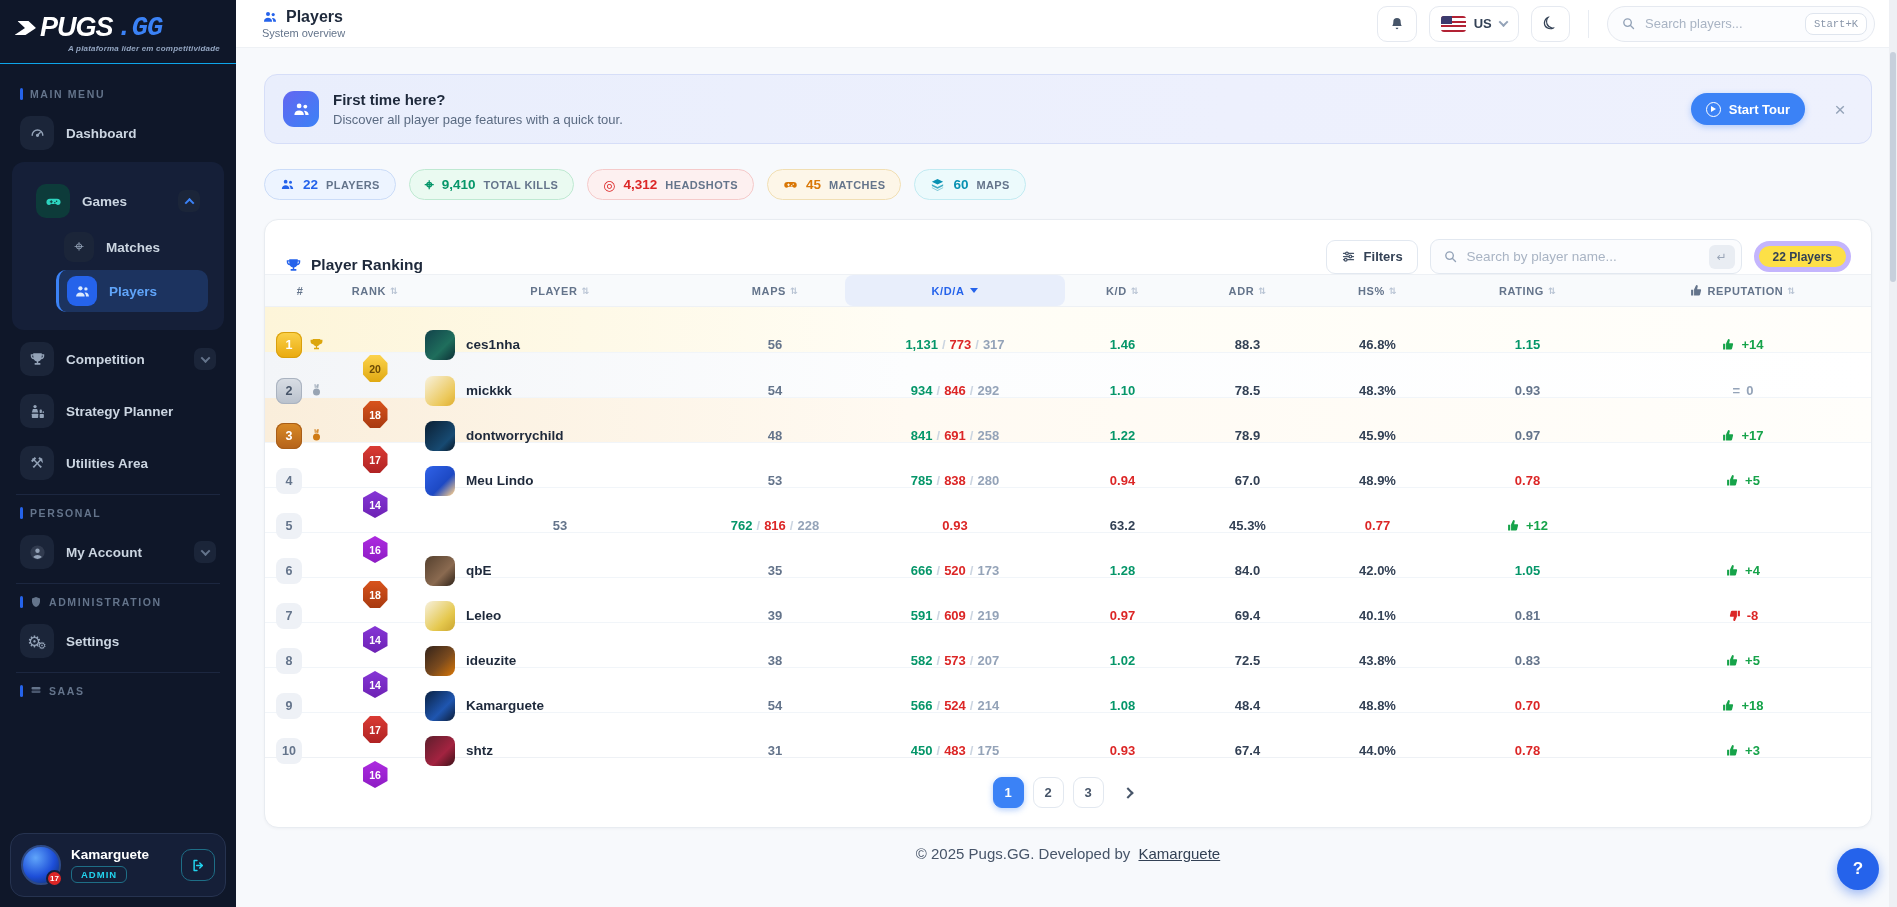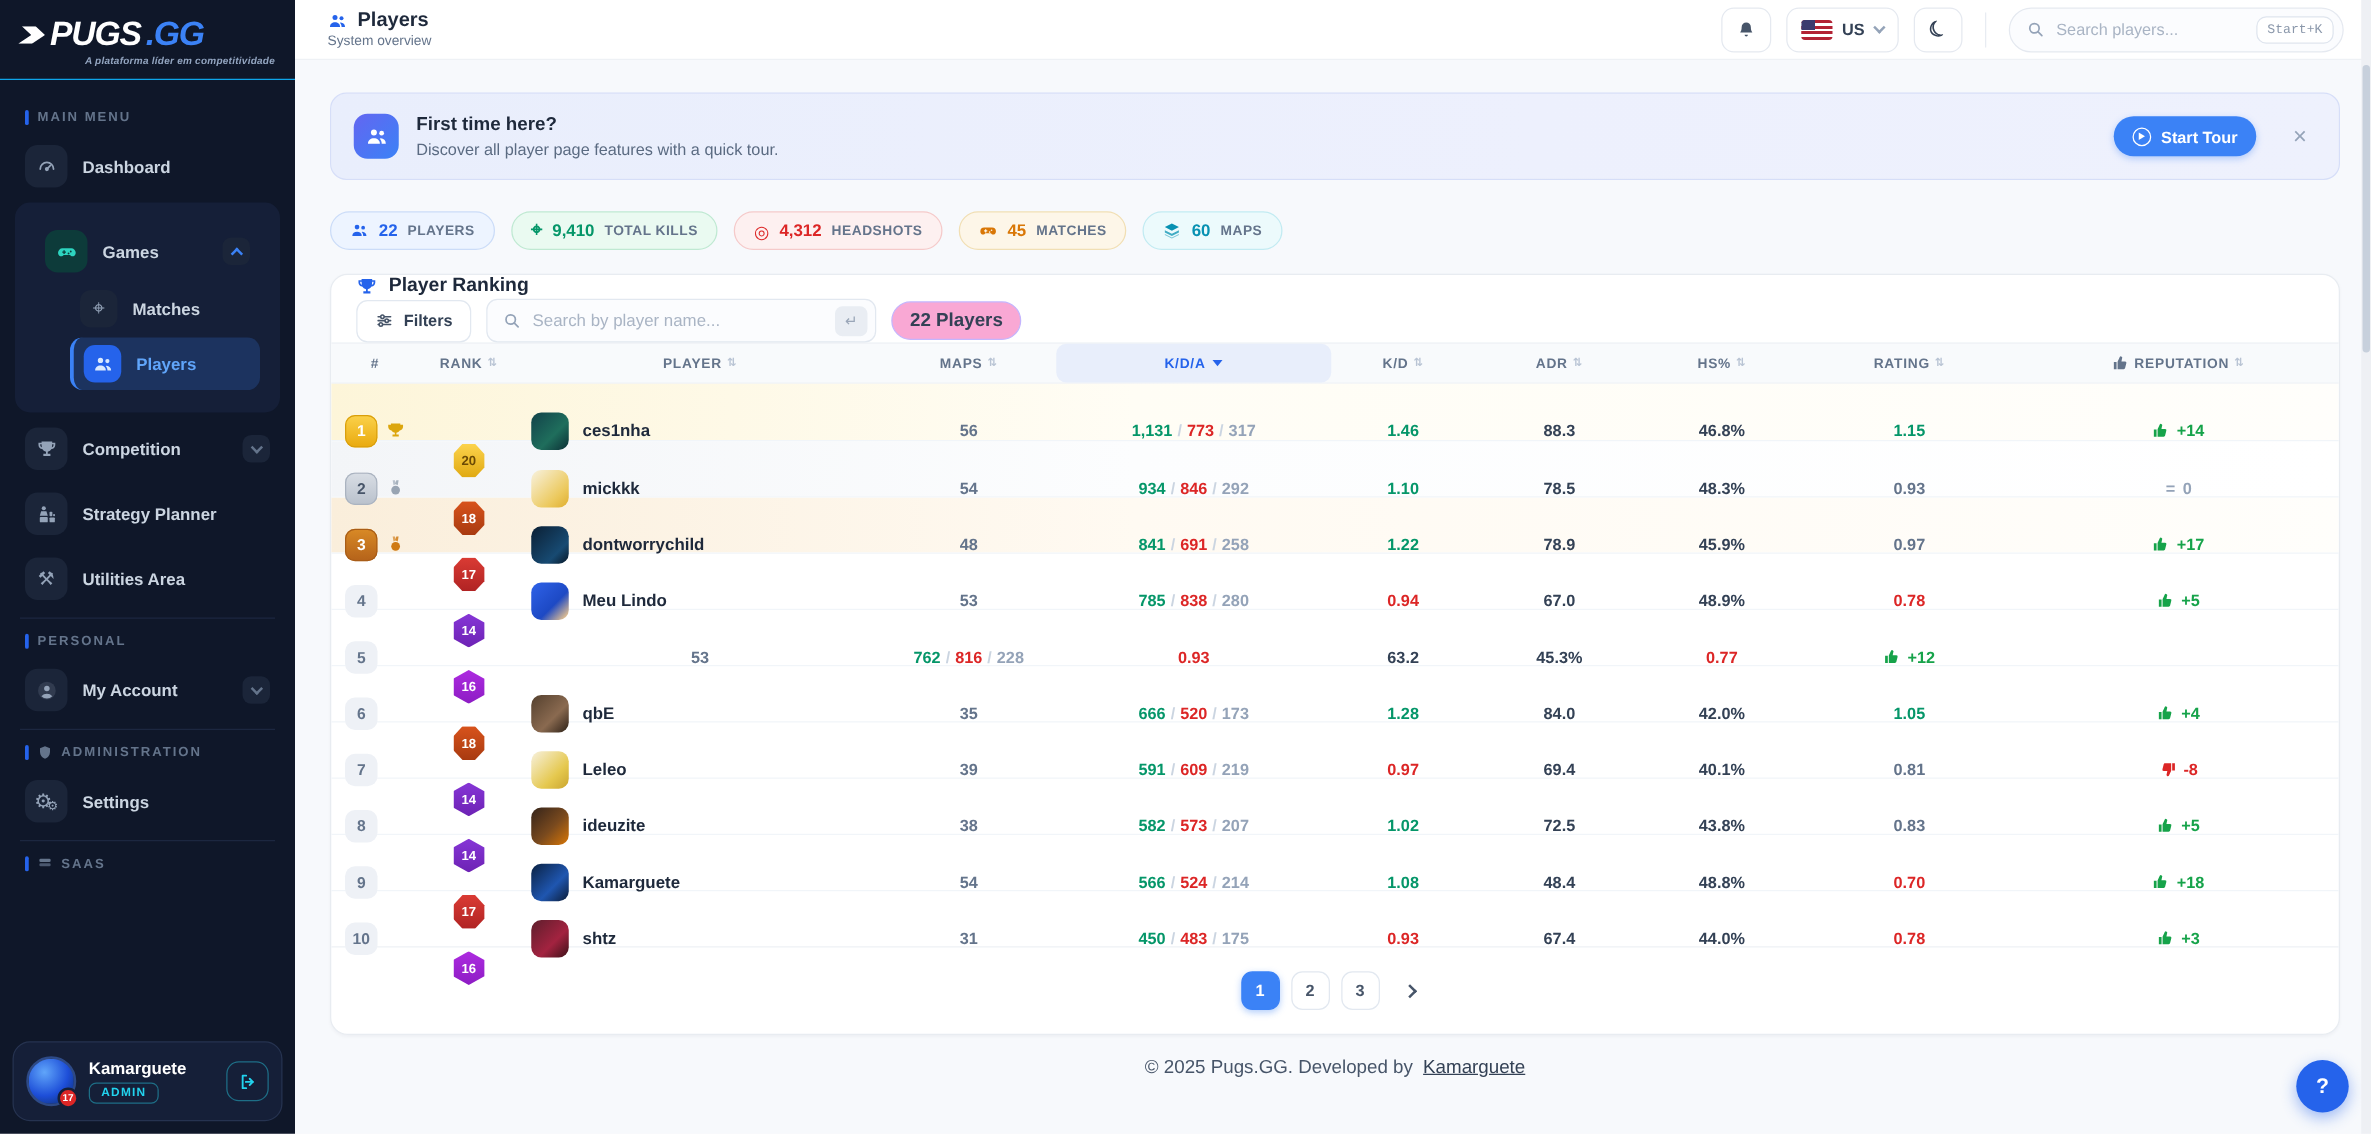".GG" .logo-accent { font-family: none -> Liberation Mono, monospace }
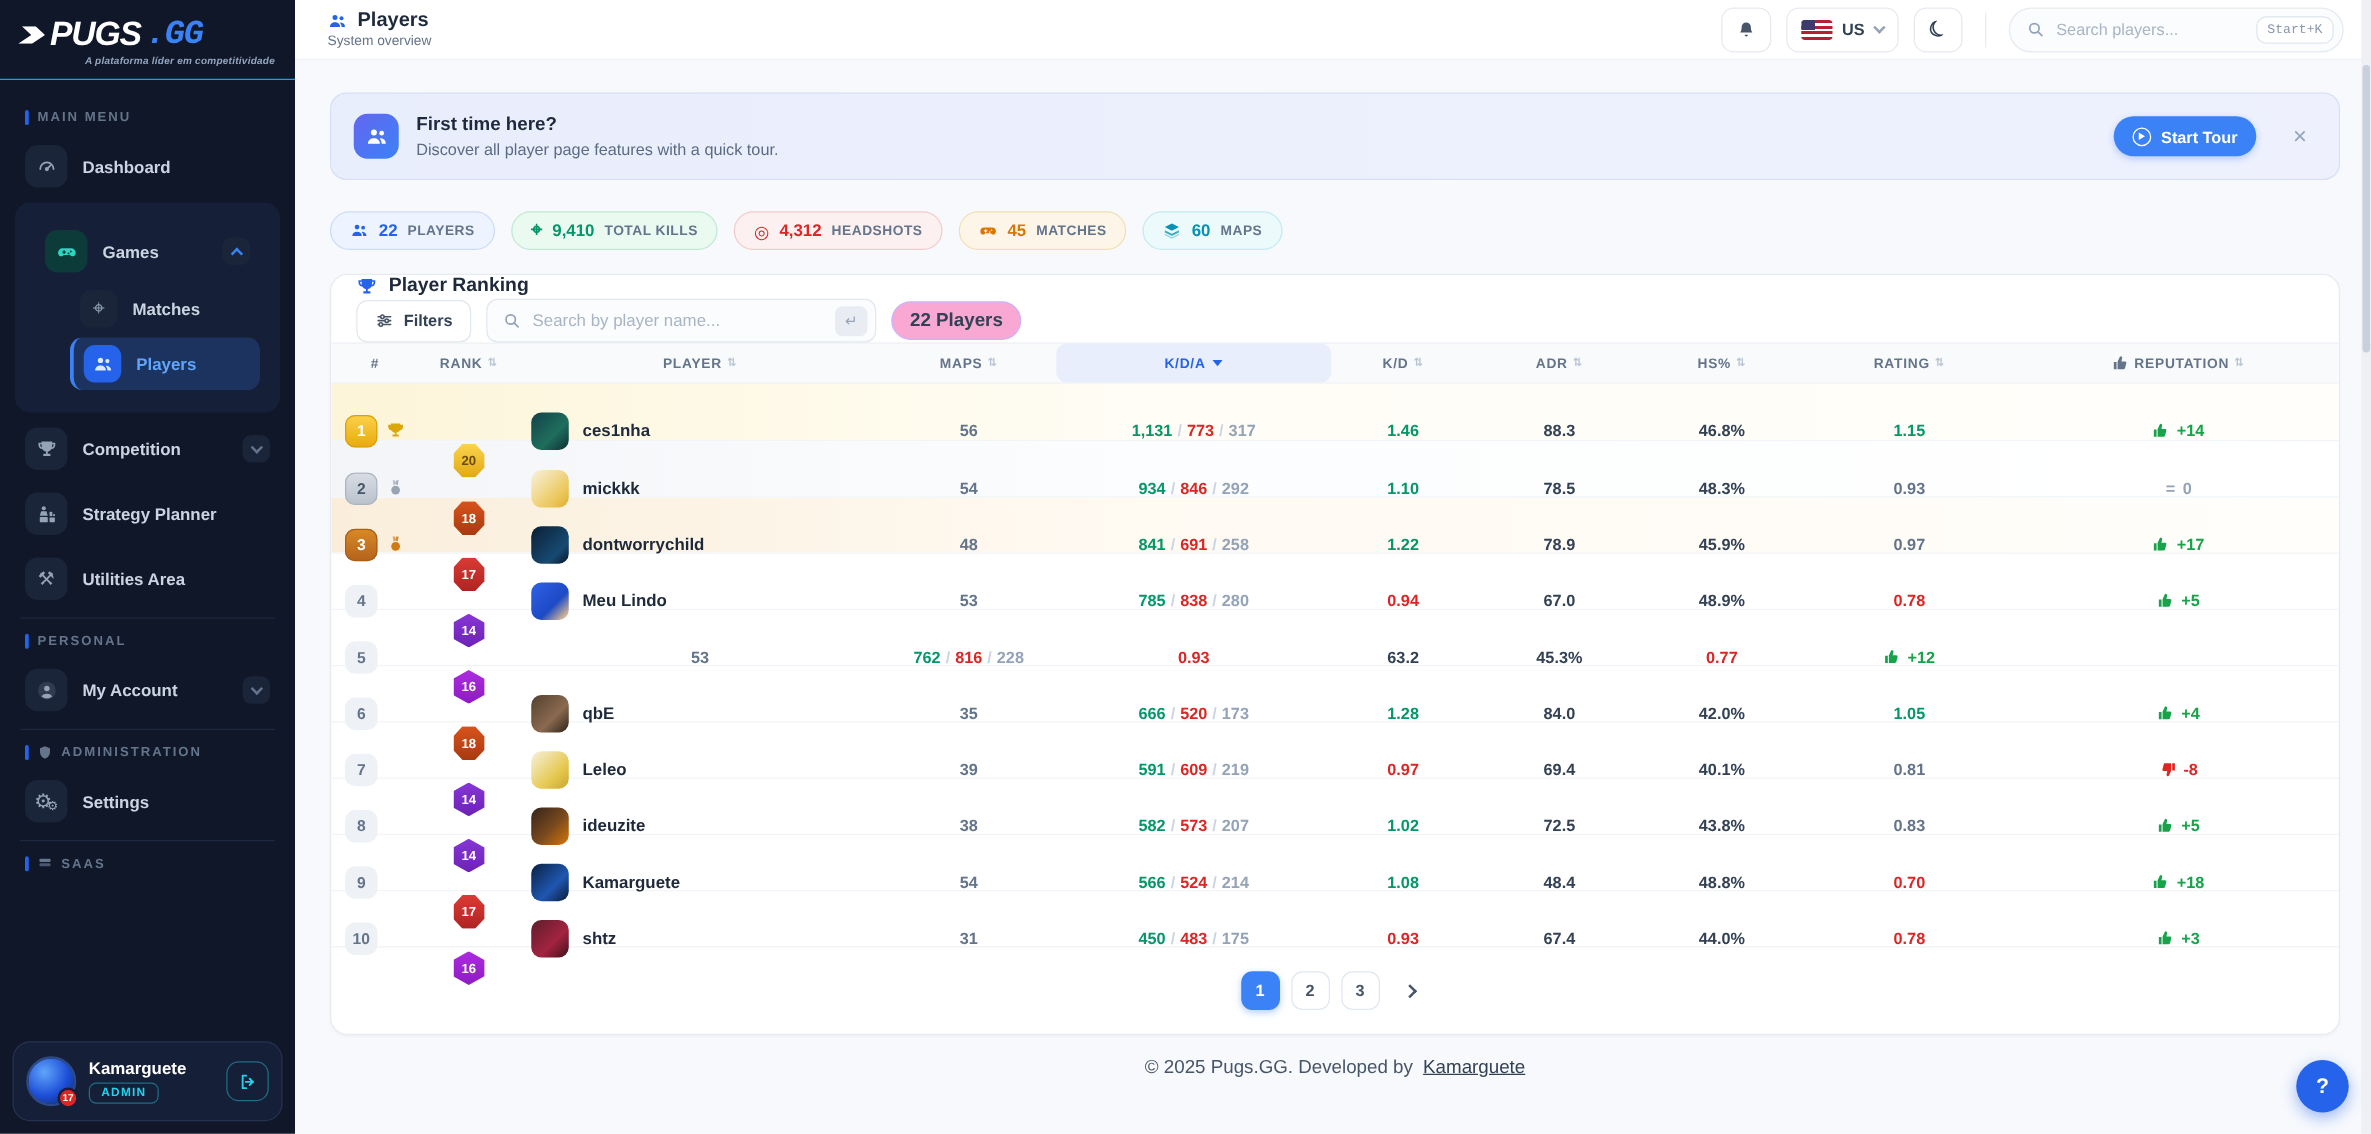"Player Ranking" .card-head { align-items: flex-start -> flex-end; flex-direction: column -> none }
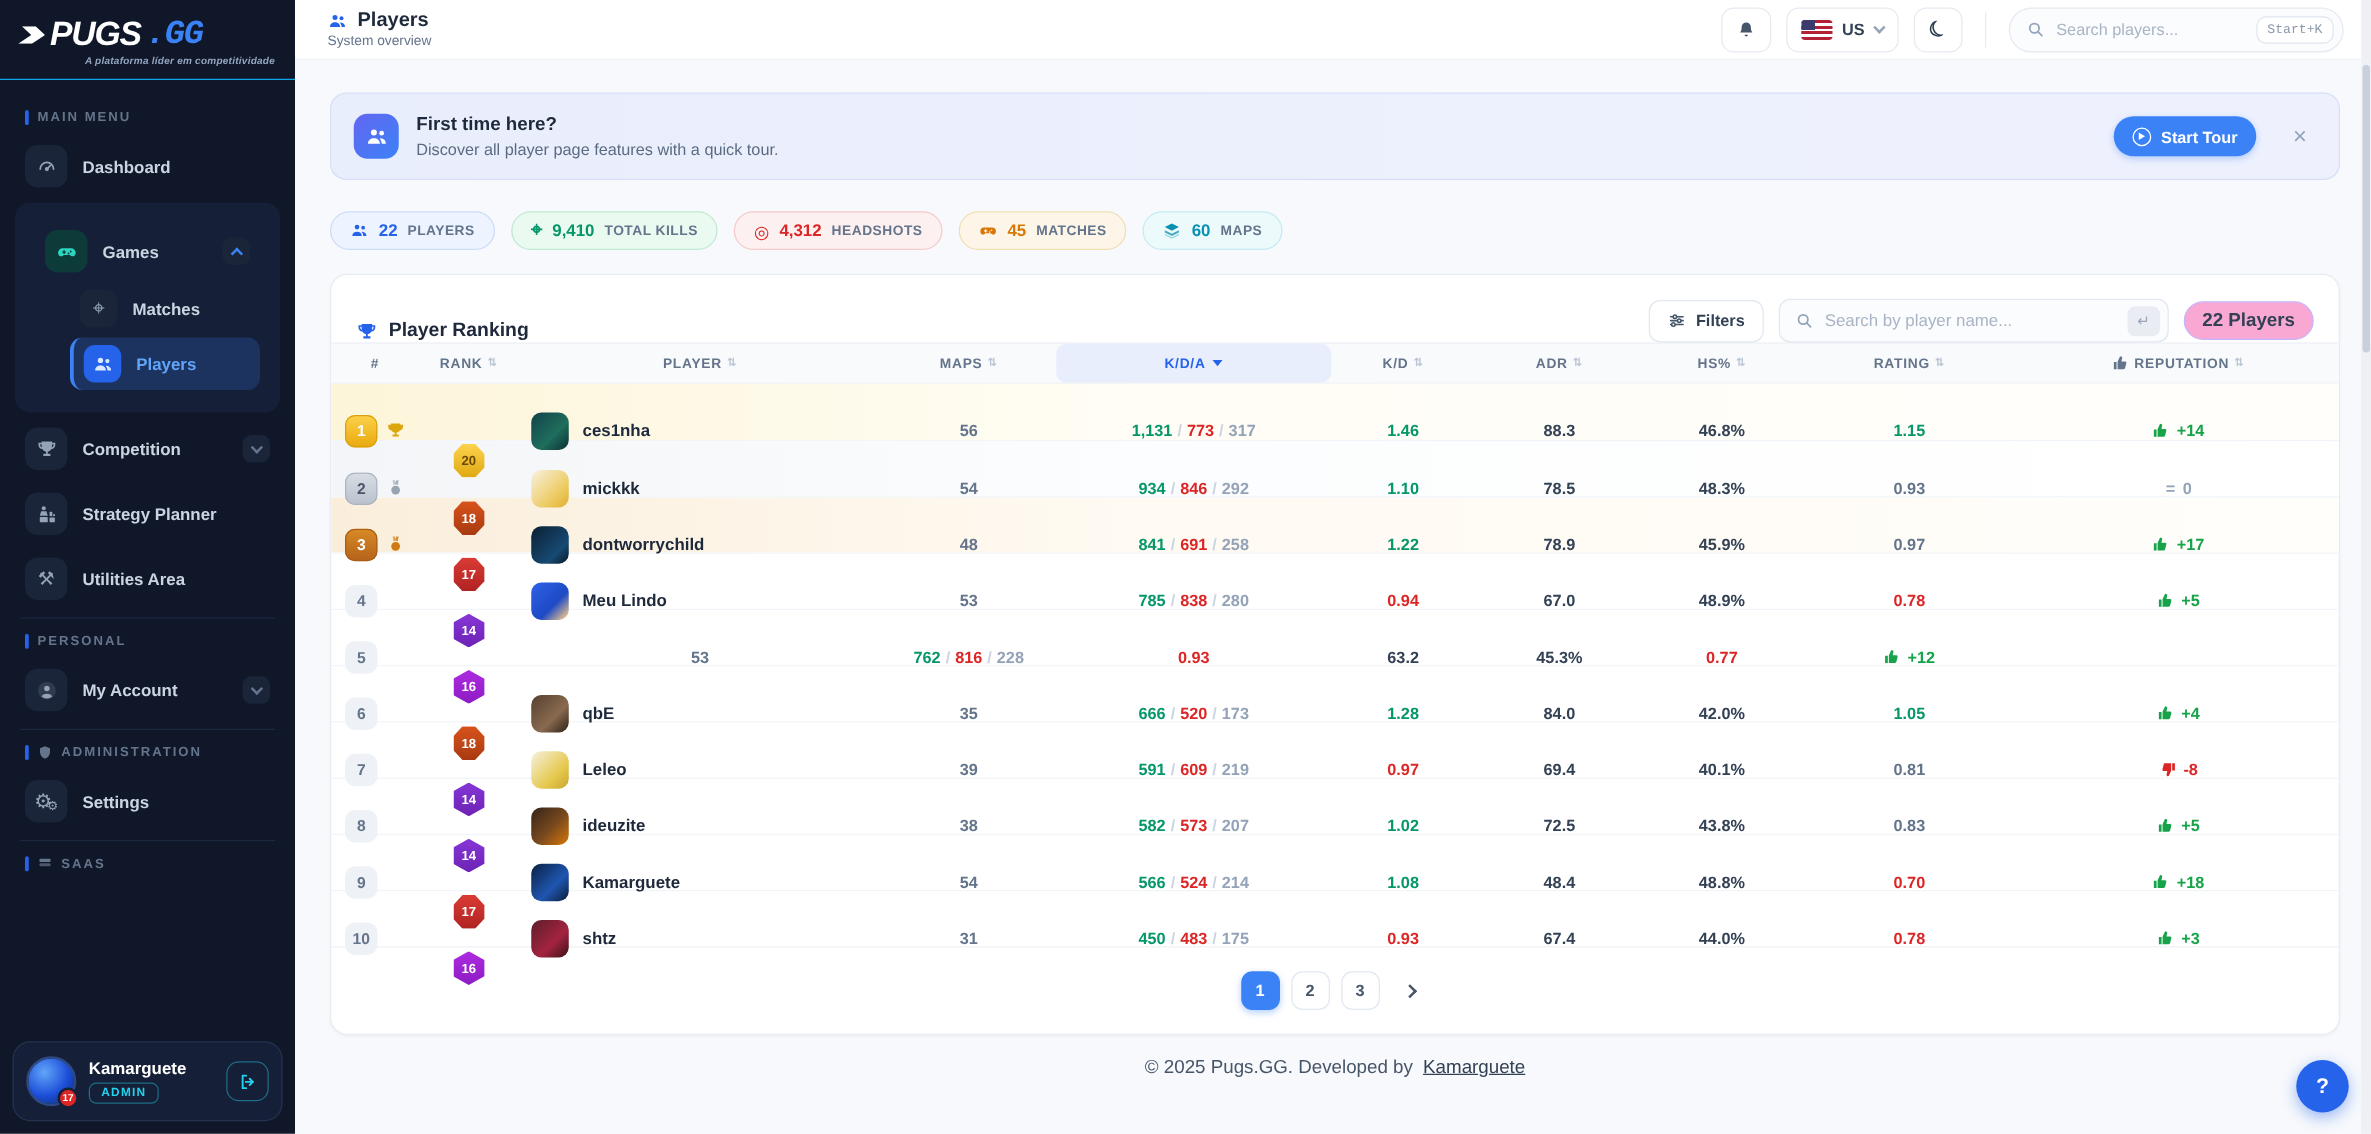"22 Players" .count-badge { background: #f9a8d4 -> #fde047; border: 1px solid #c4b5fd -> 5px solid #c4b5fd; font-size: 15px -> 12px }
